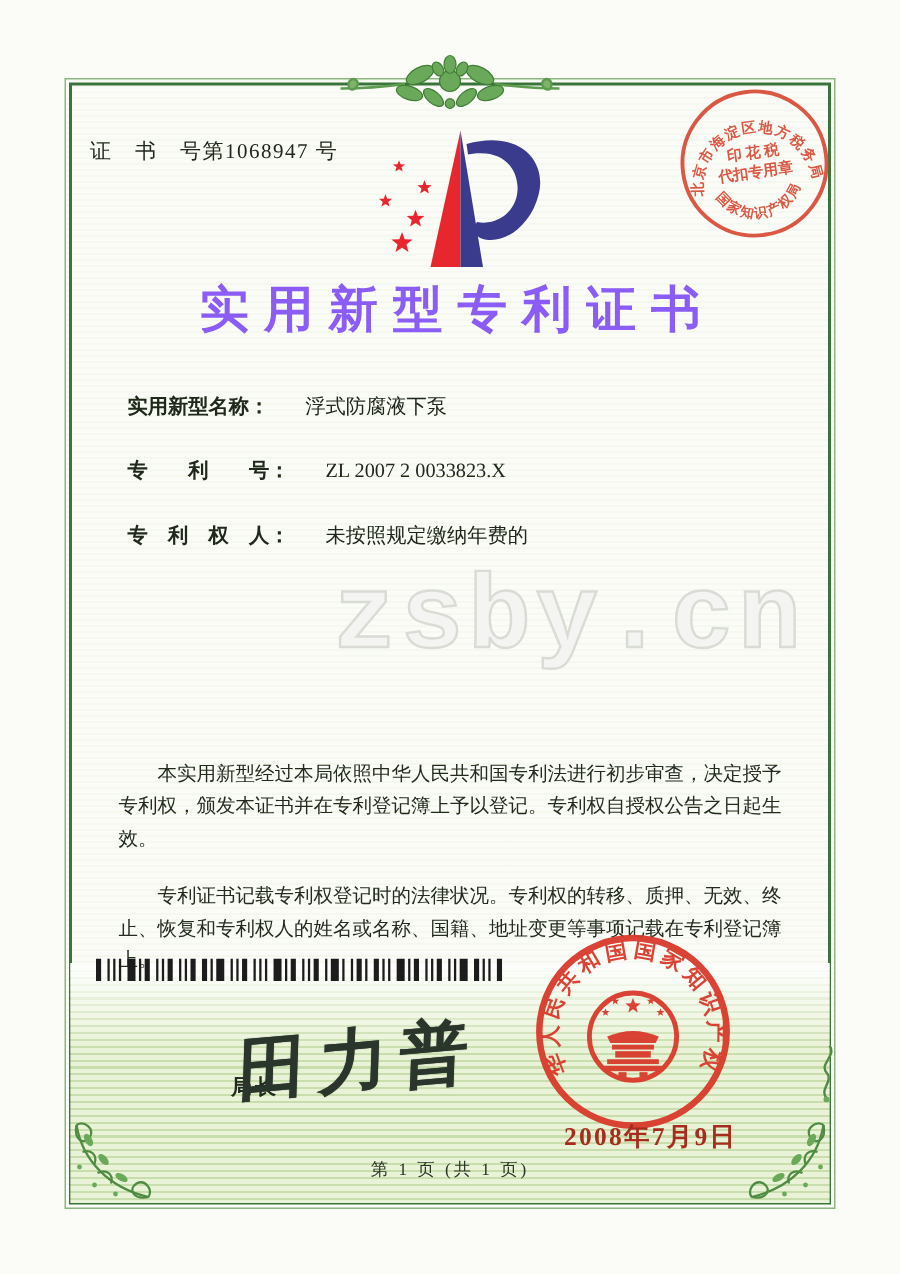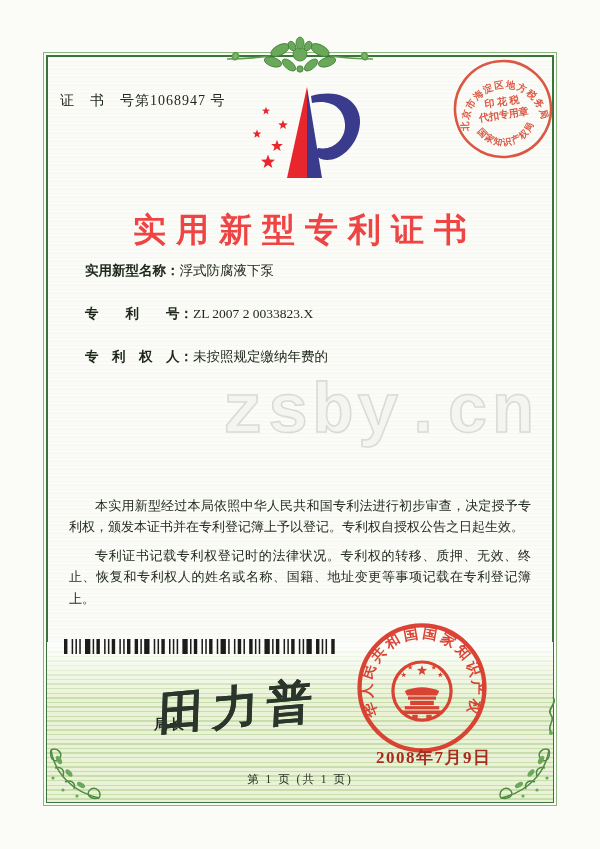"实用新型专利证书" .title { color: #ef4444 -> #8b5cf6; margin-top: 24px -> none }
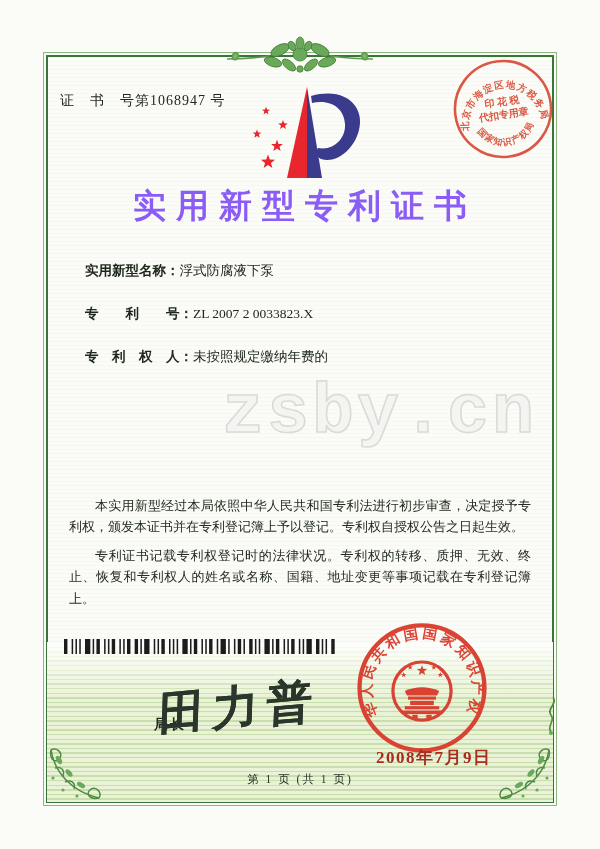"浮式防腐液下泵" .field-value { margin-left: none -> 24px }
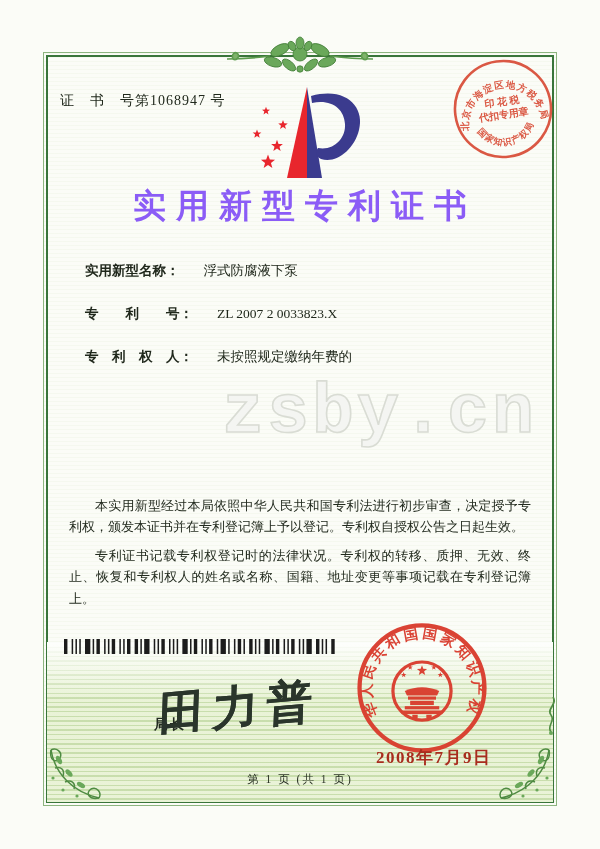"本实用新型经过本局依照中华人民共和国专利法进行初步审查，决定授予专利权，颁发本证" .paragraphs p { margin: 7px -> 17px }
